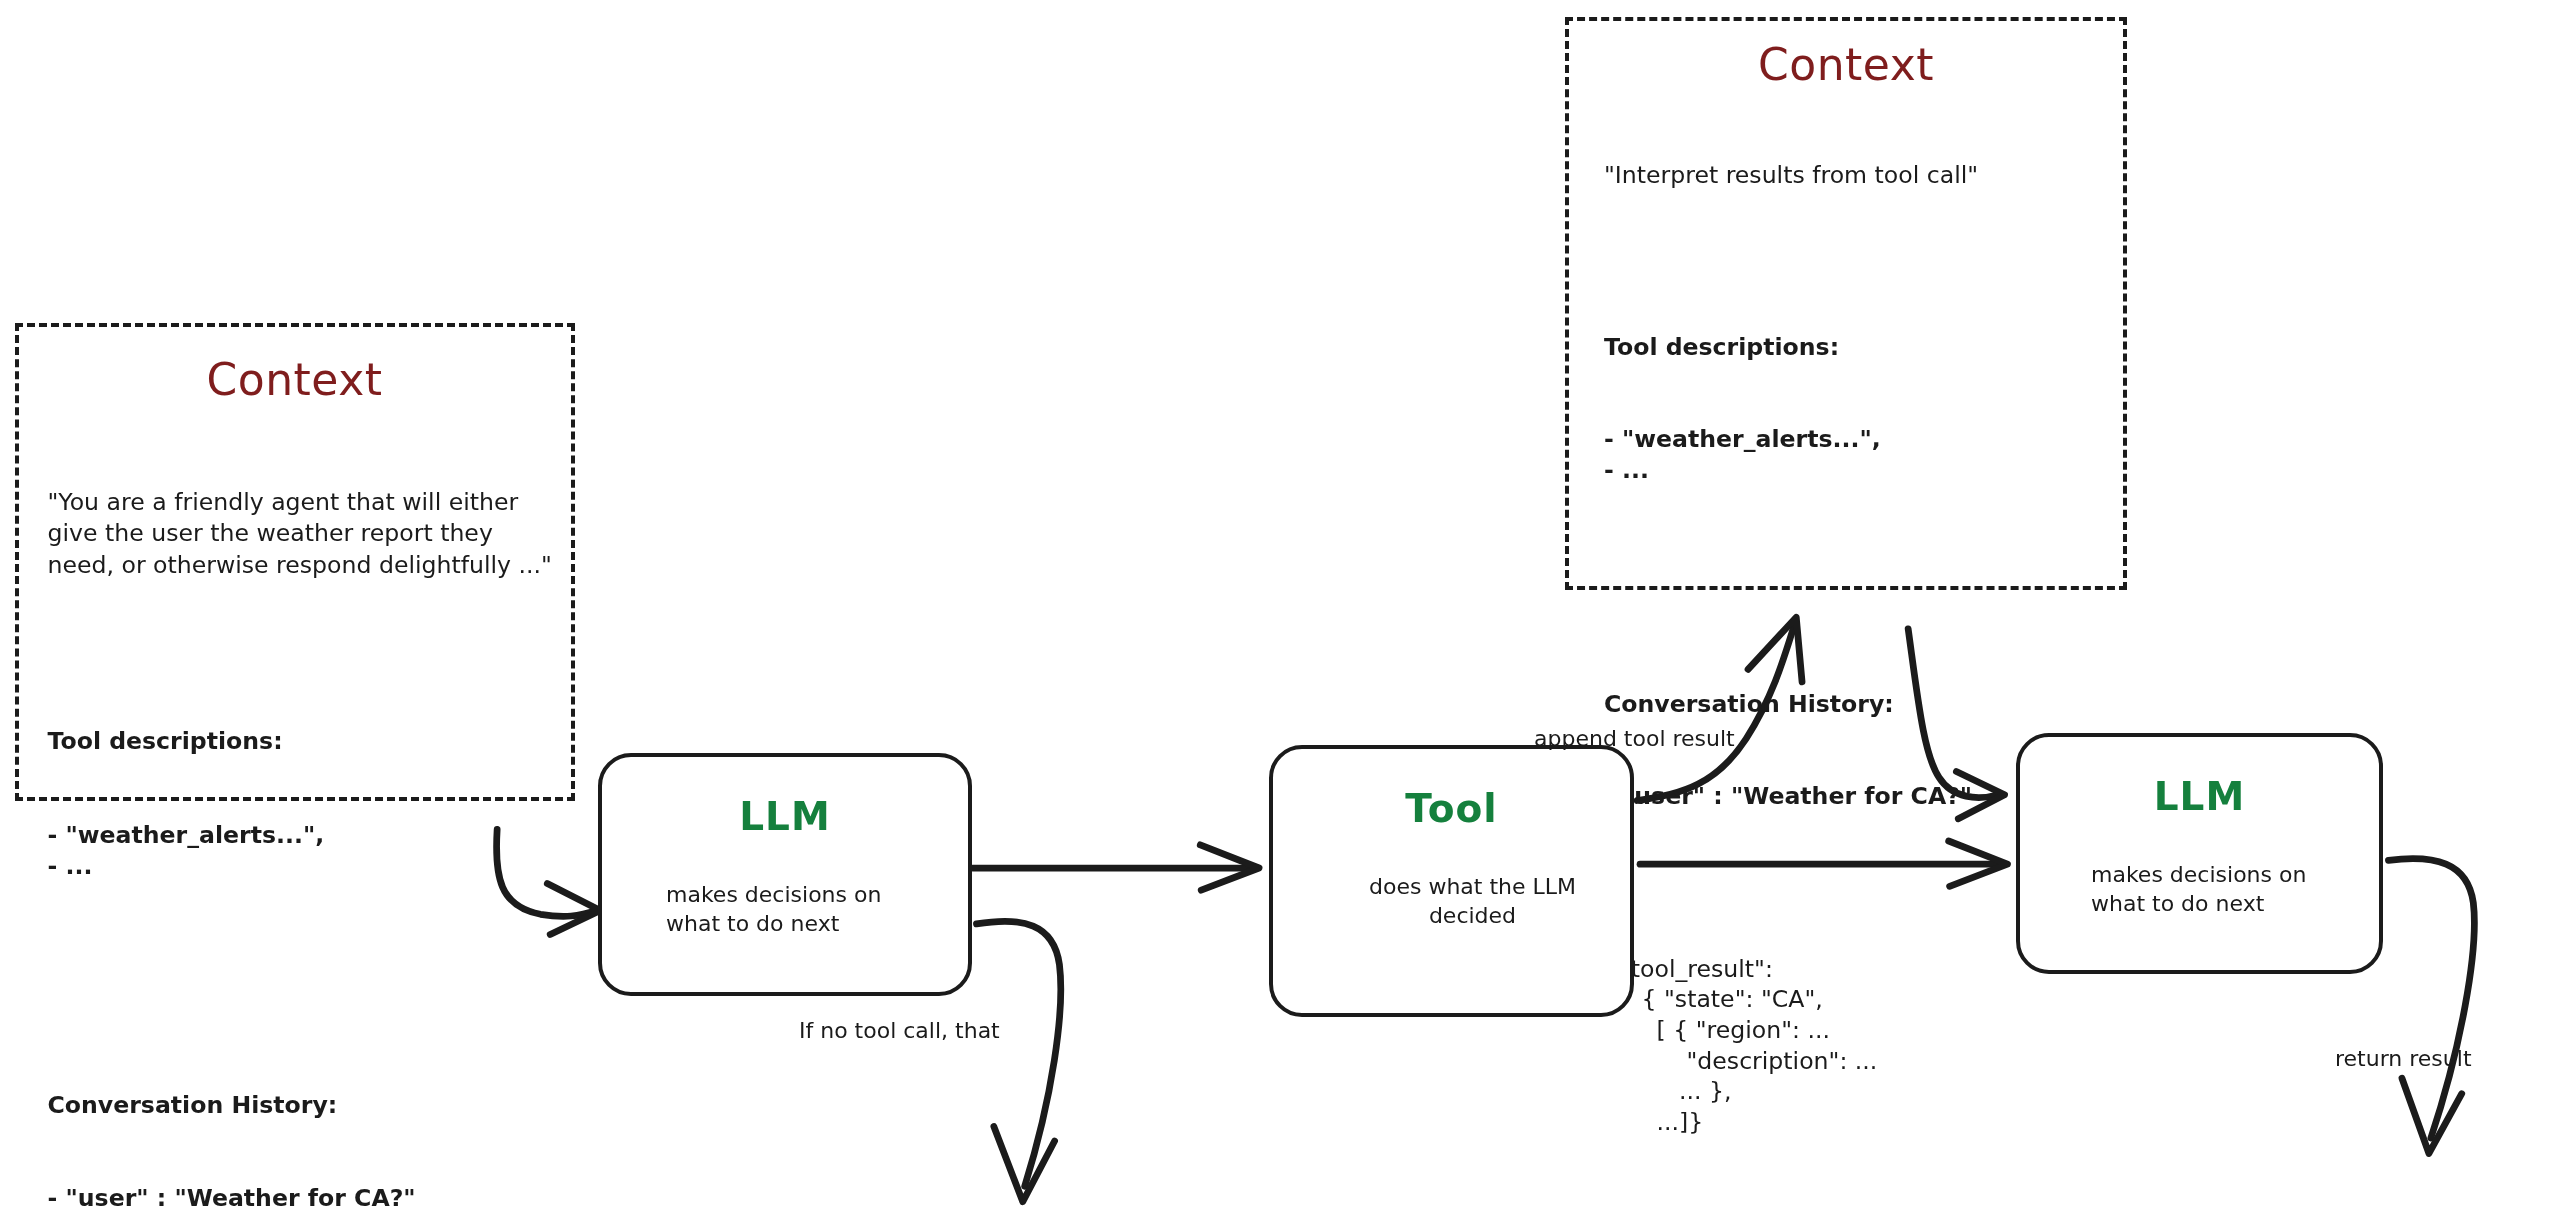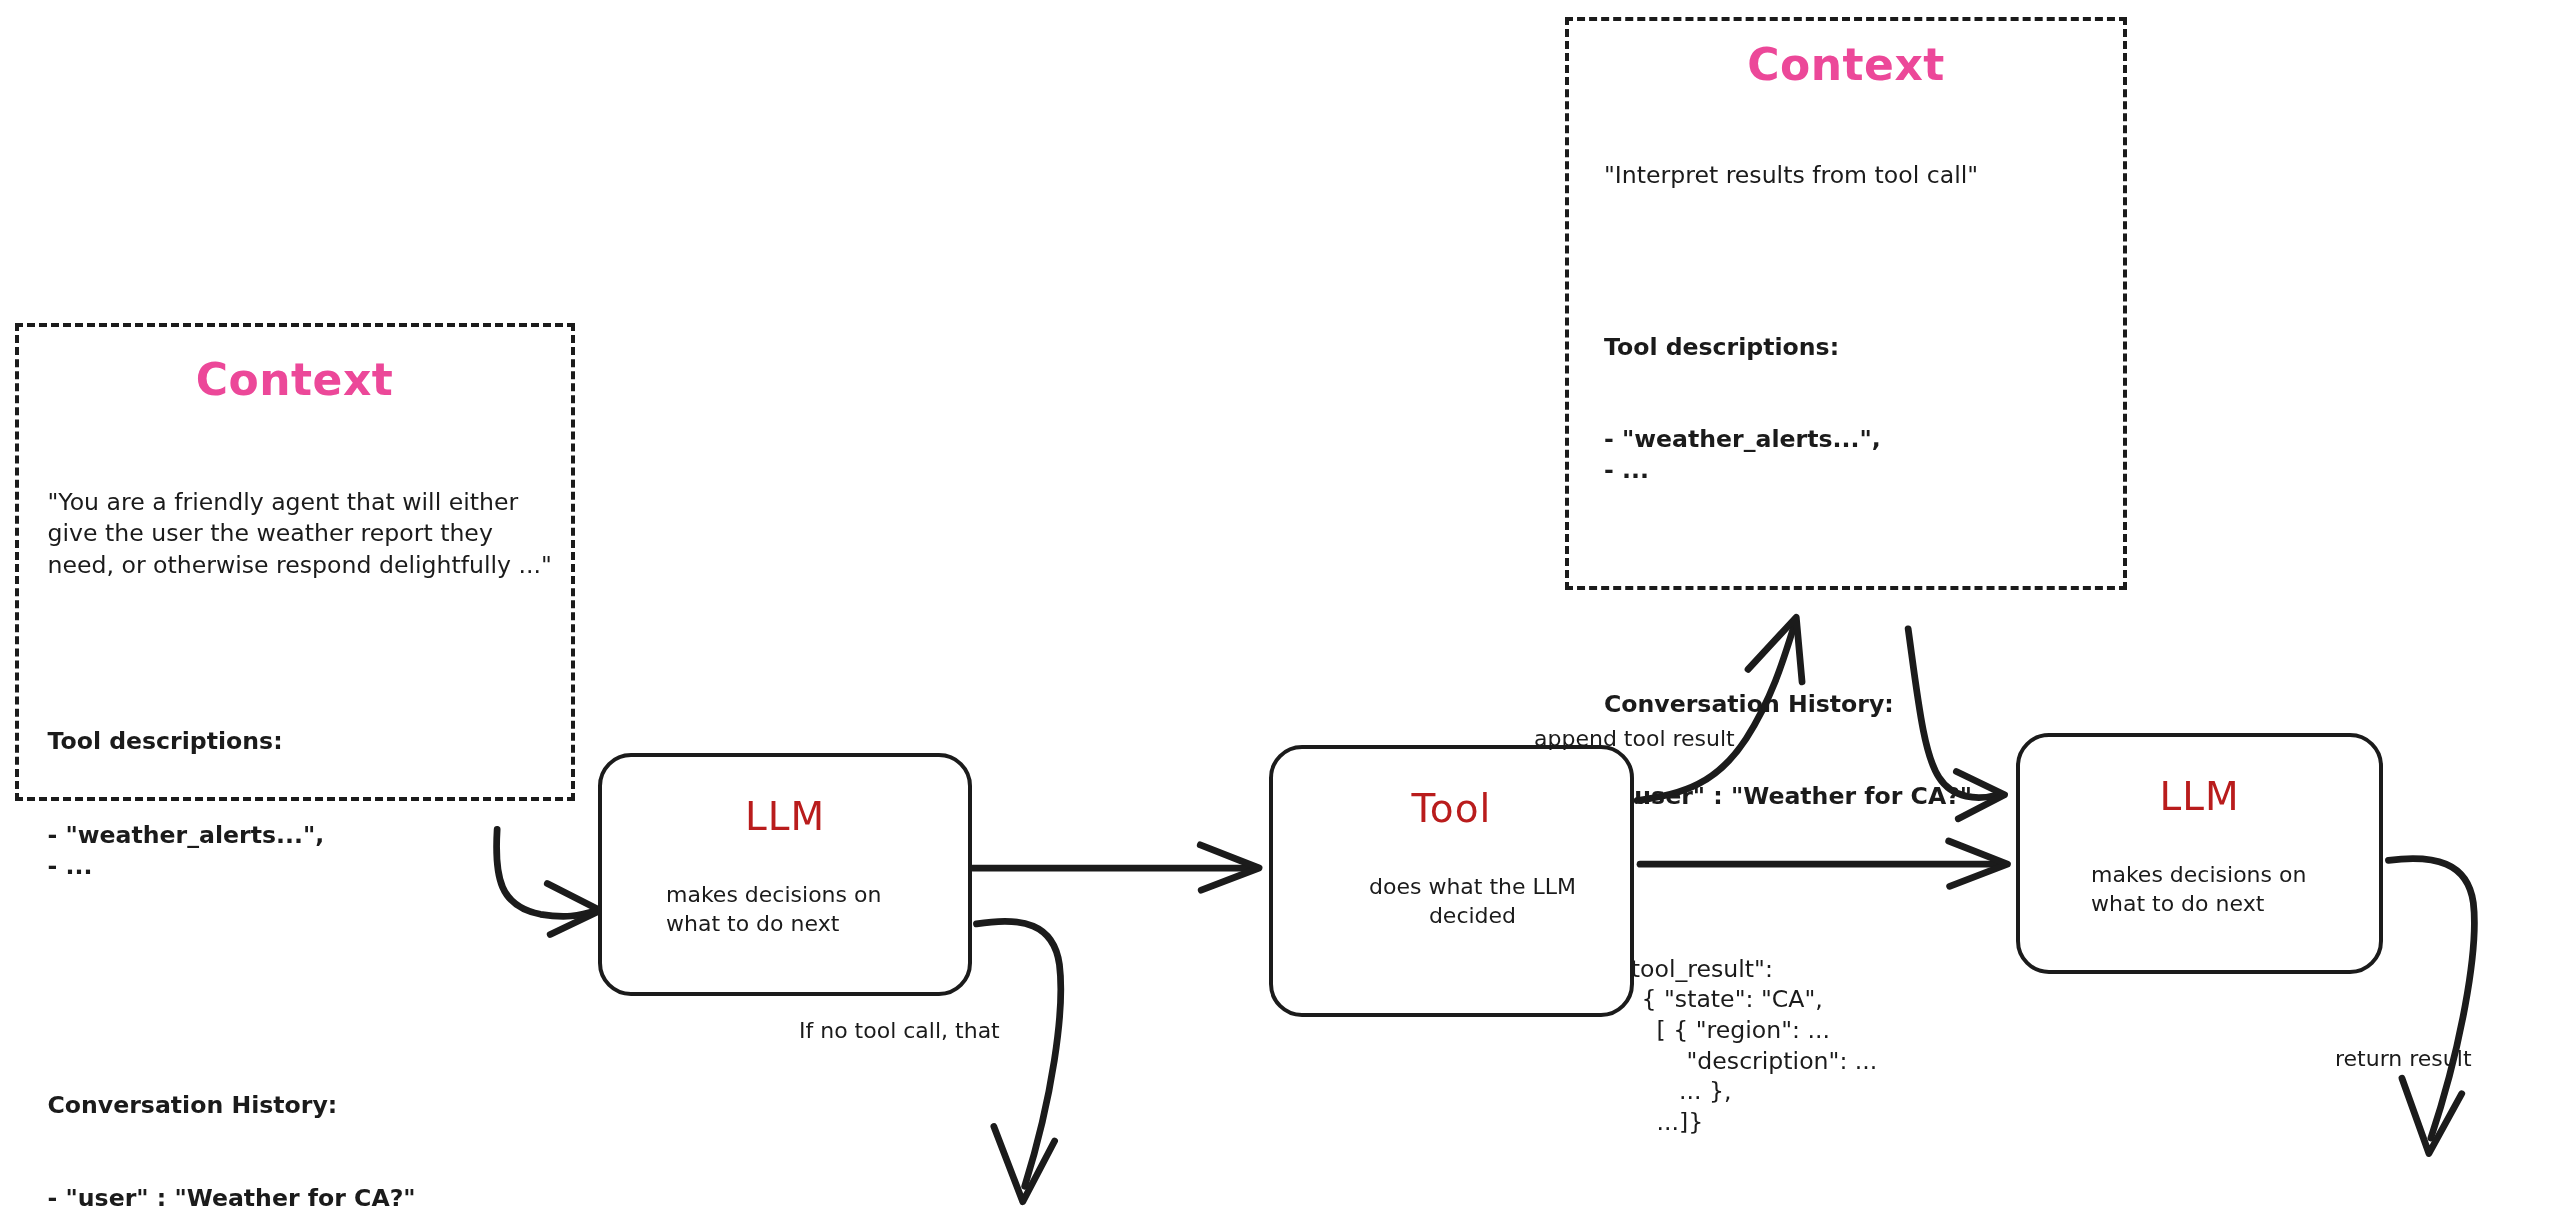"Context" .ctx-title { color: #ec4899 -> #7f1d1d; font-weight: 700 -> 400 }
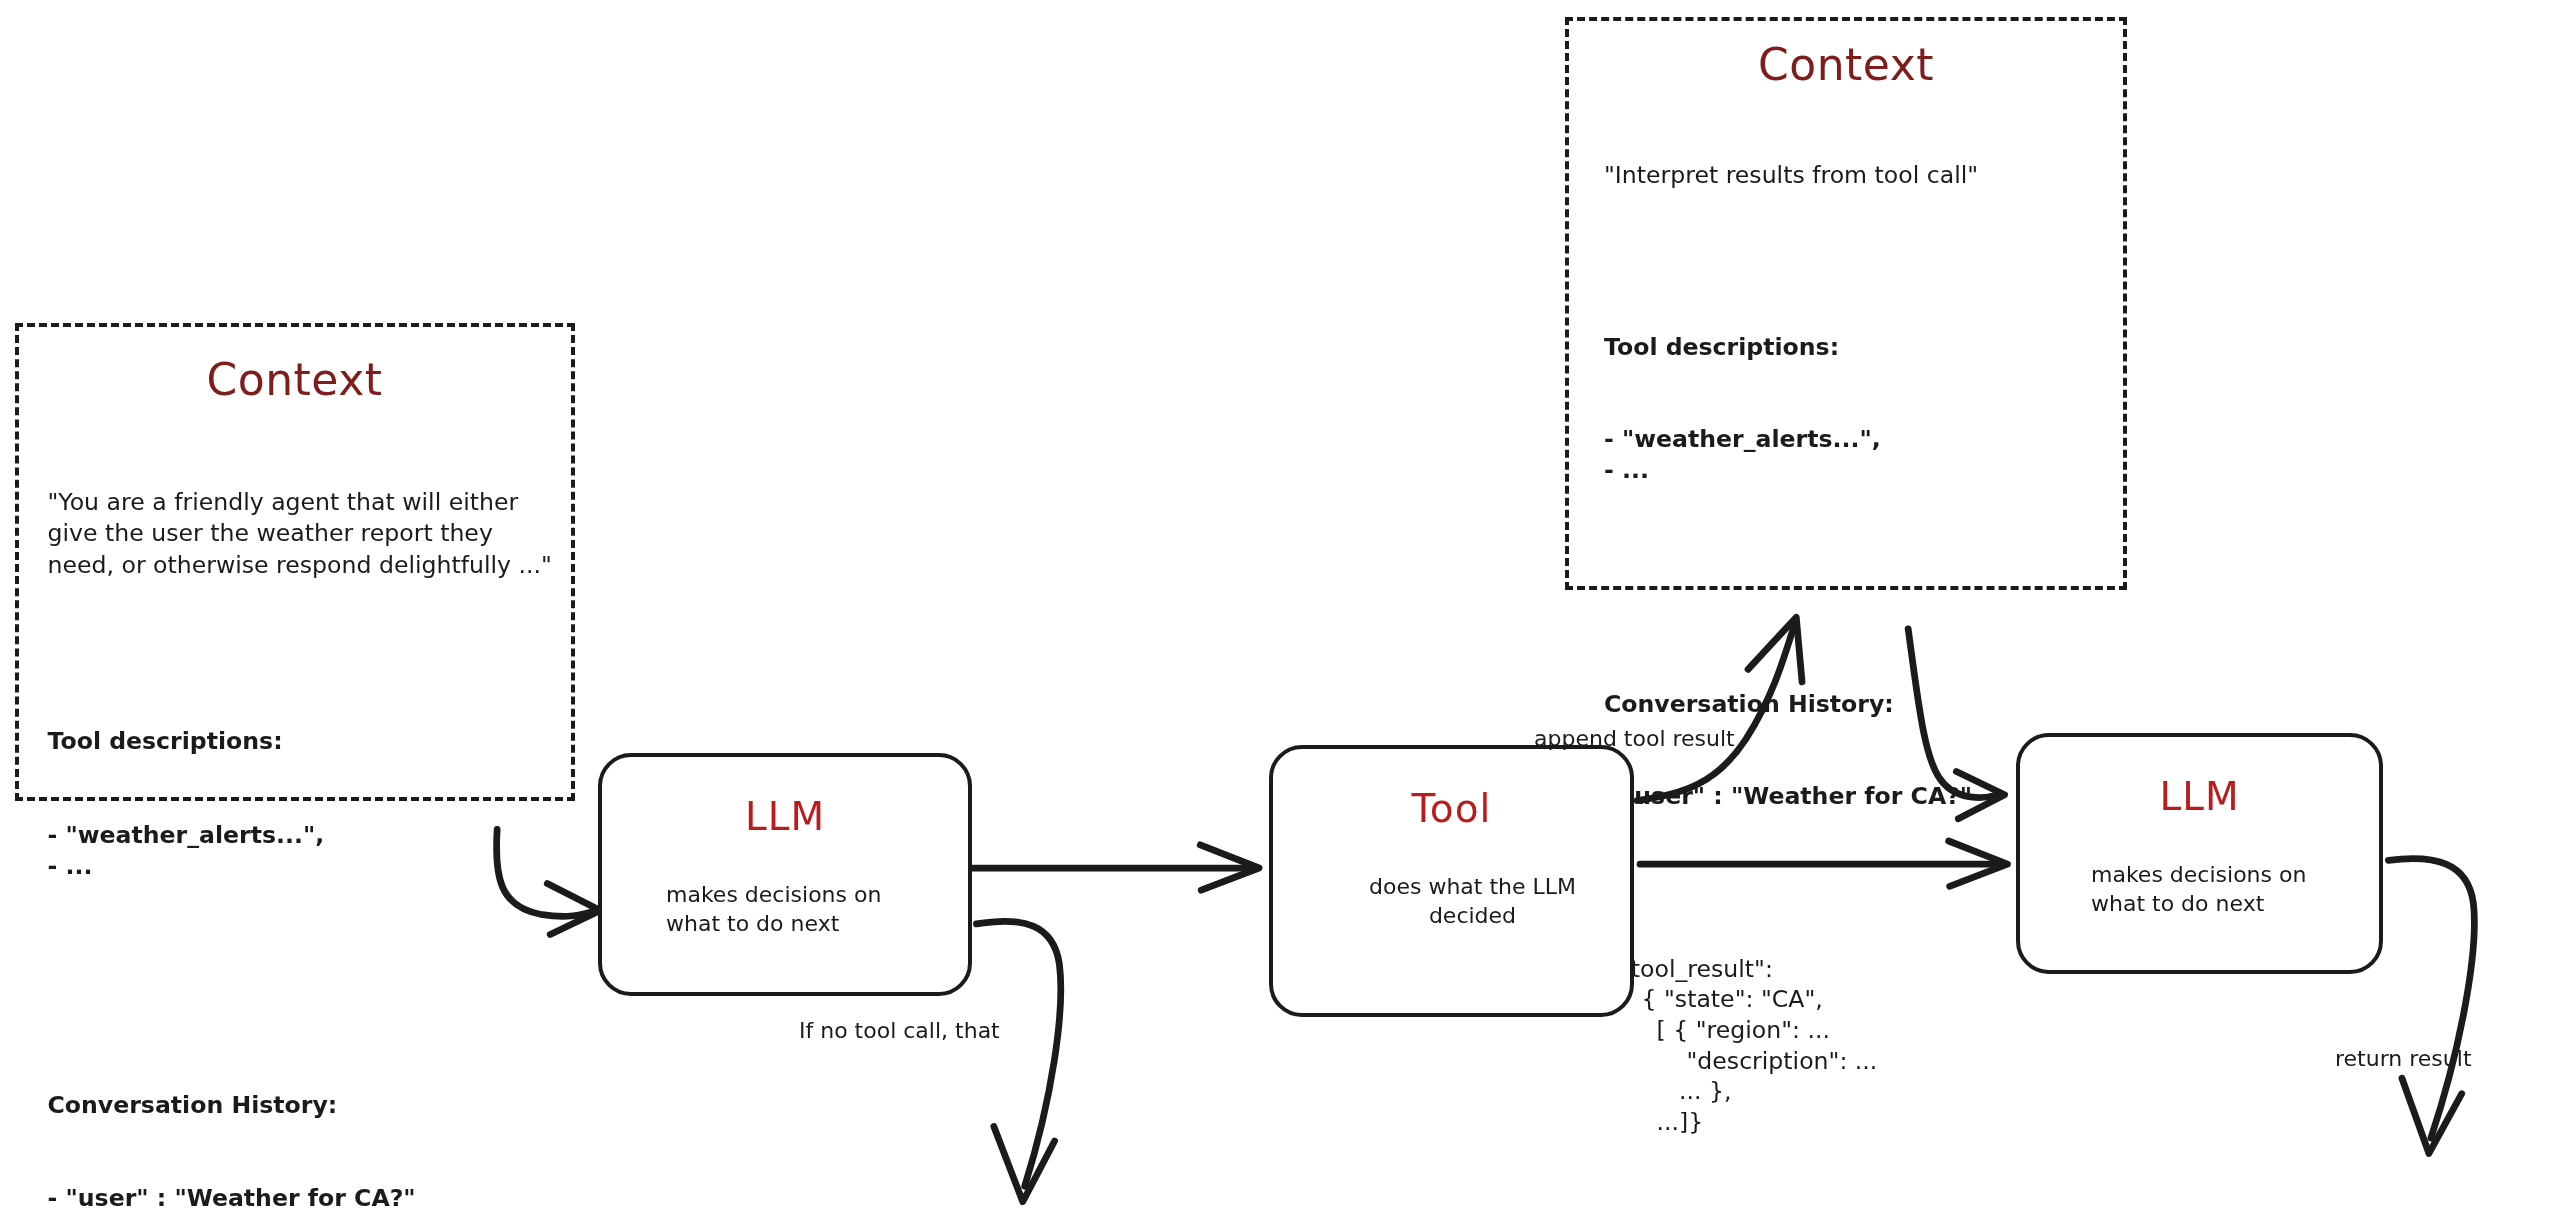"LLM" .node-title { color: #b91c1c -> #15803d; font-weight: 400 -> 700 }
